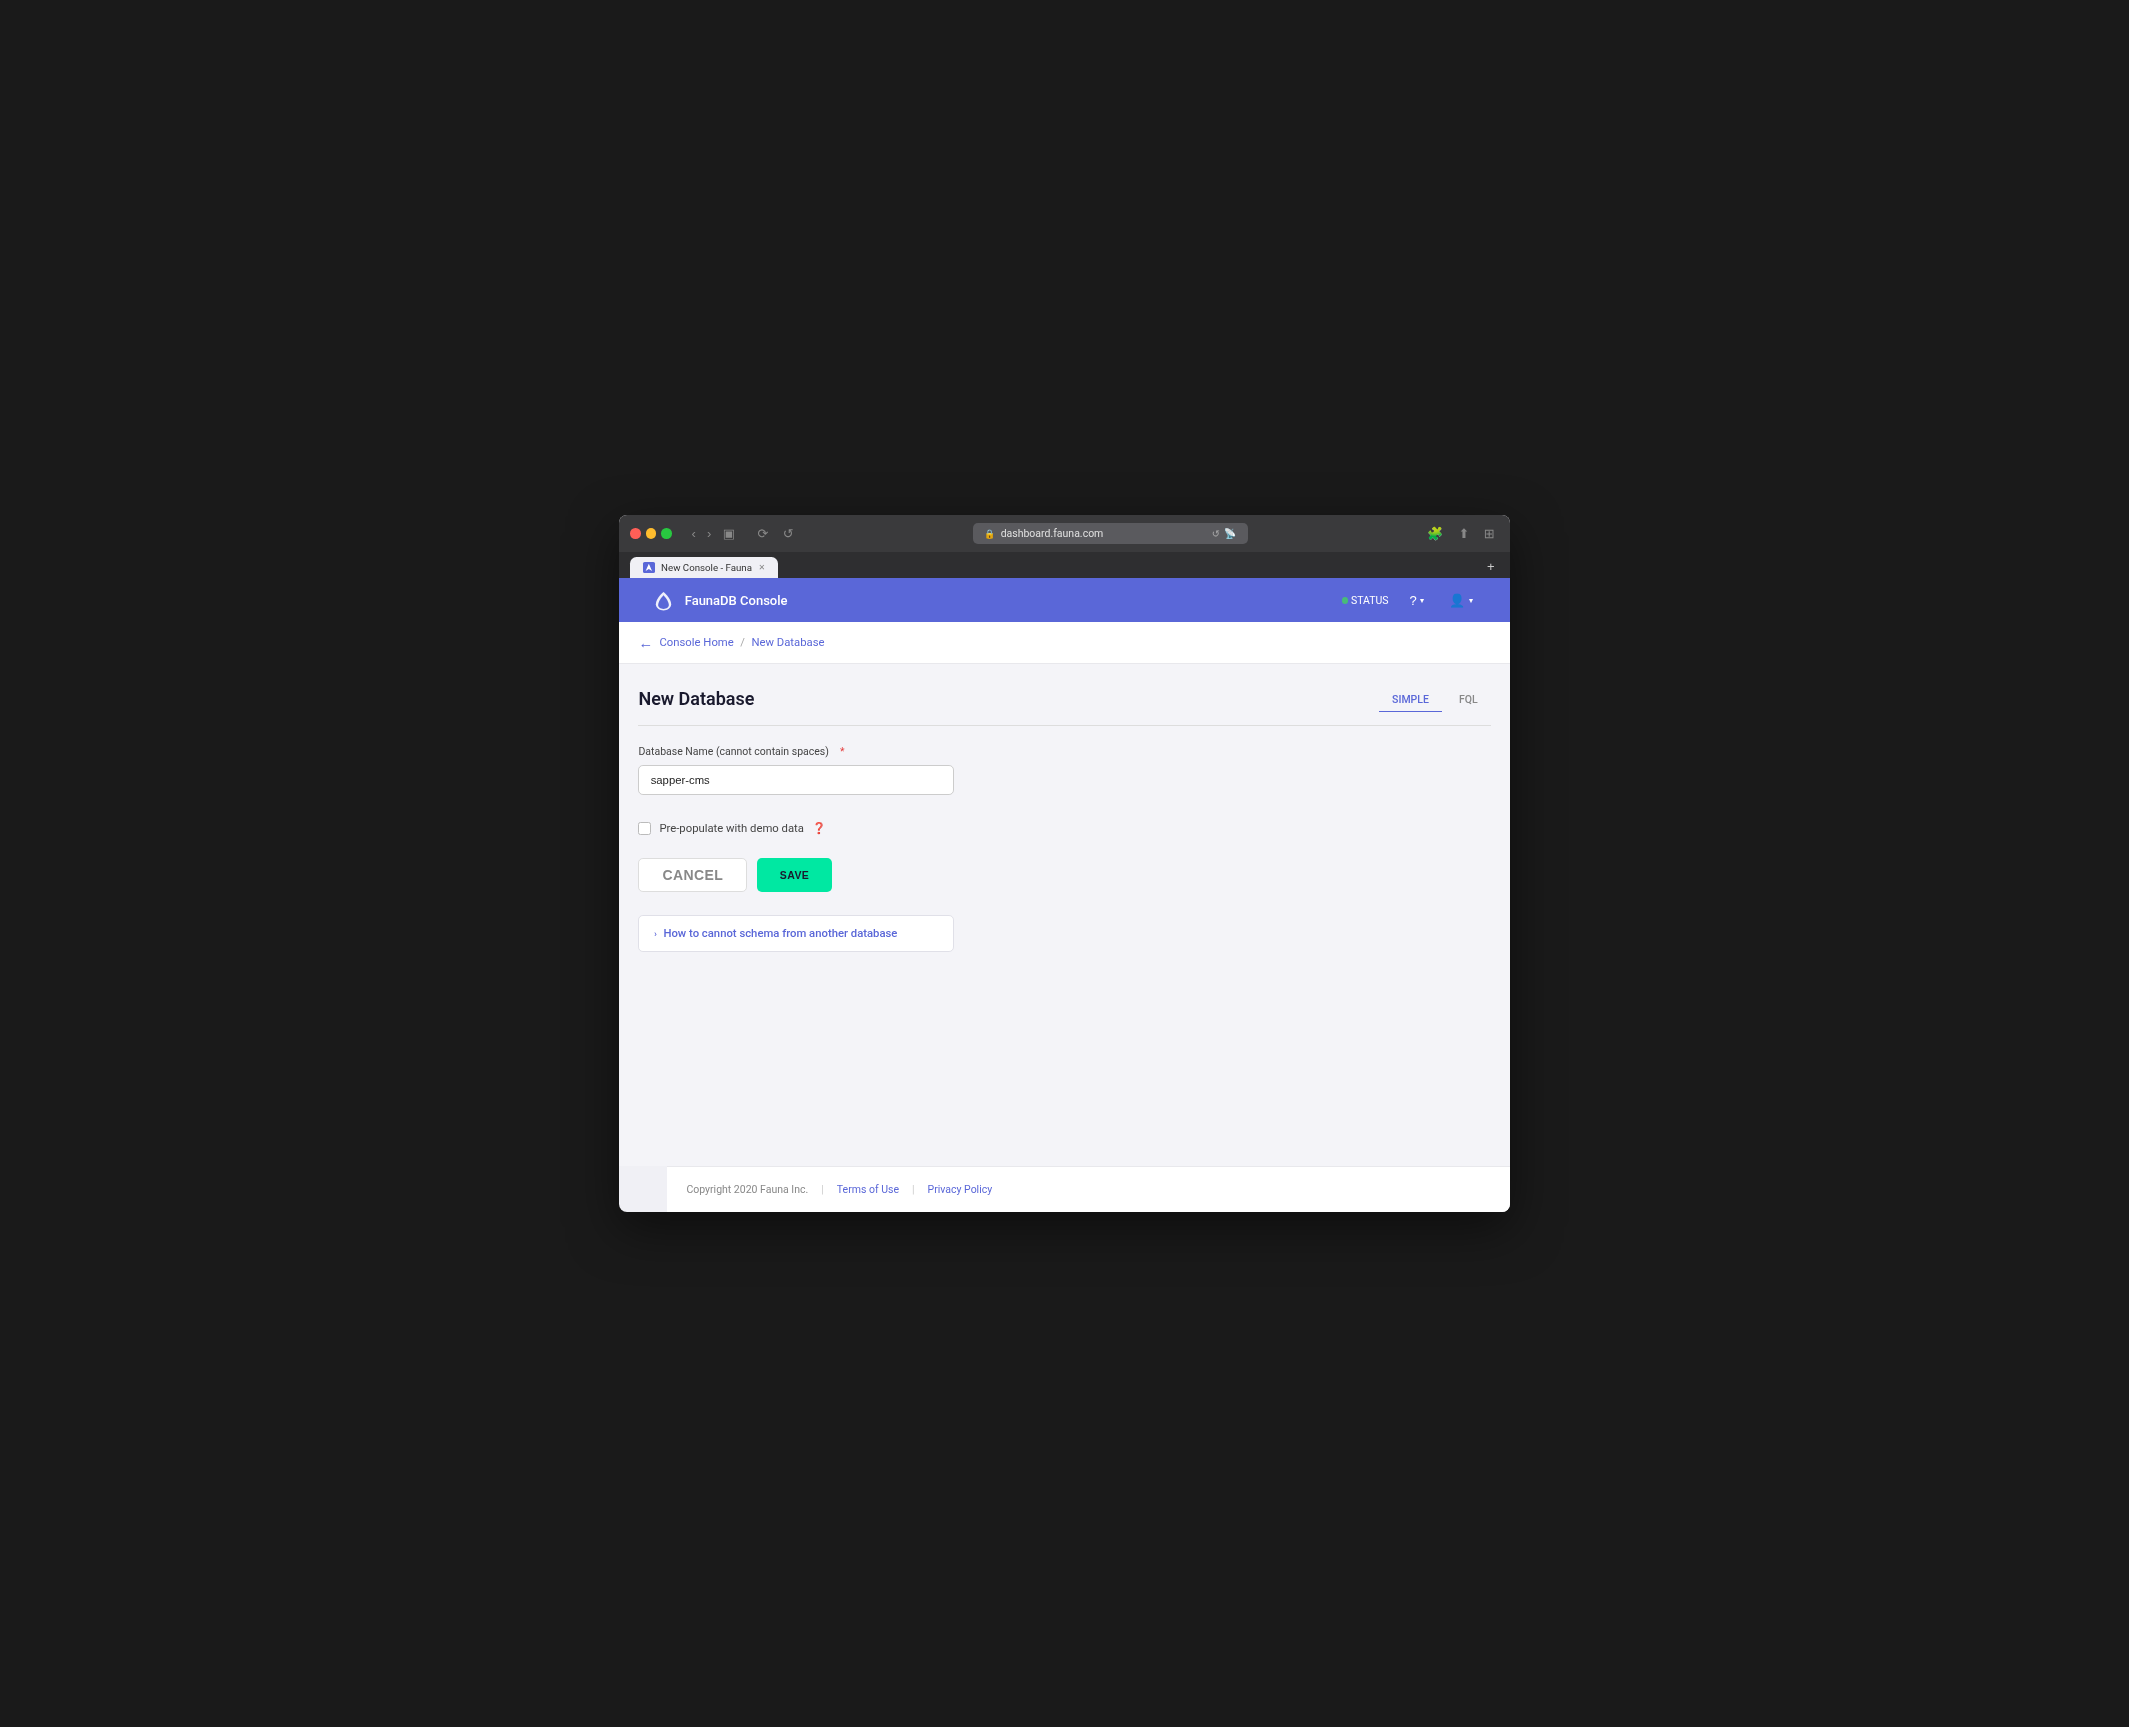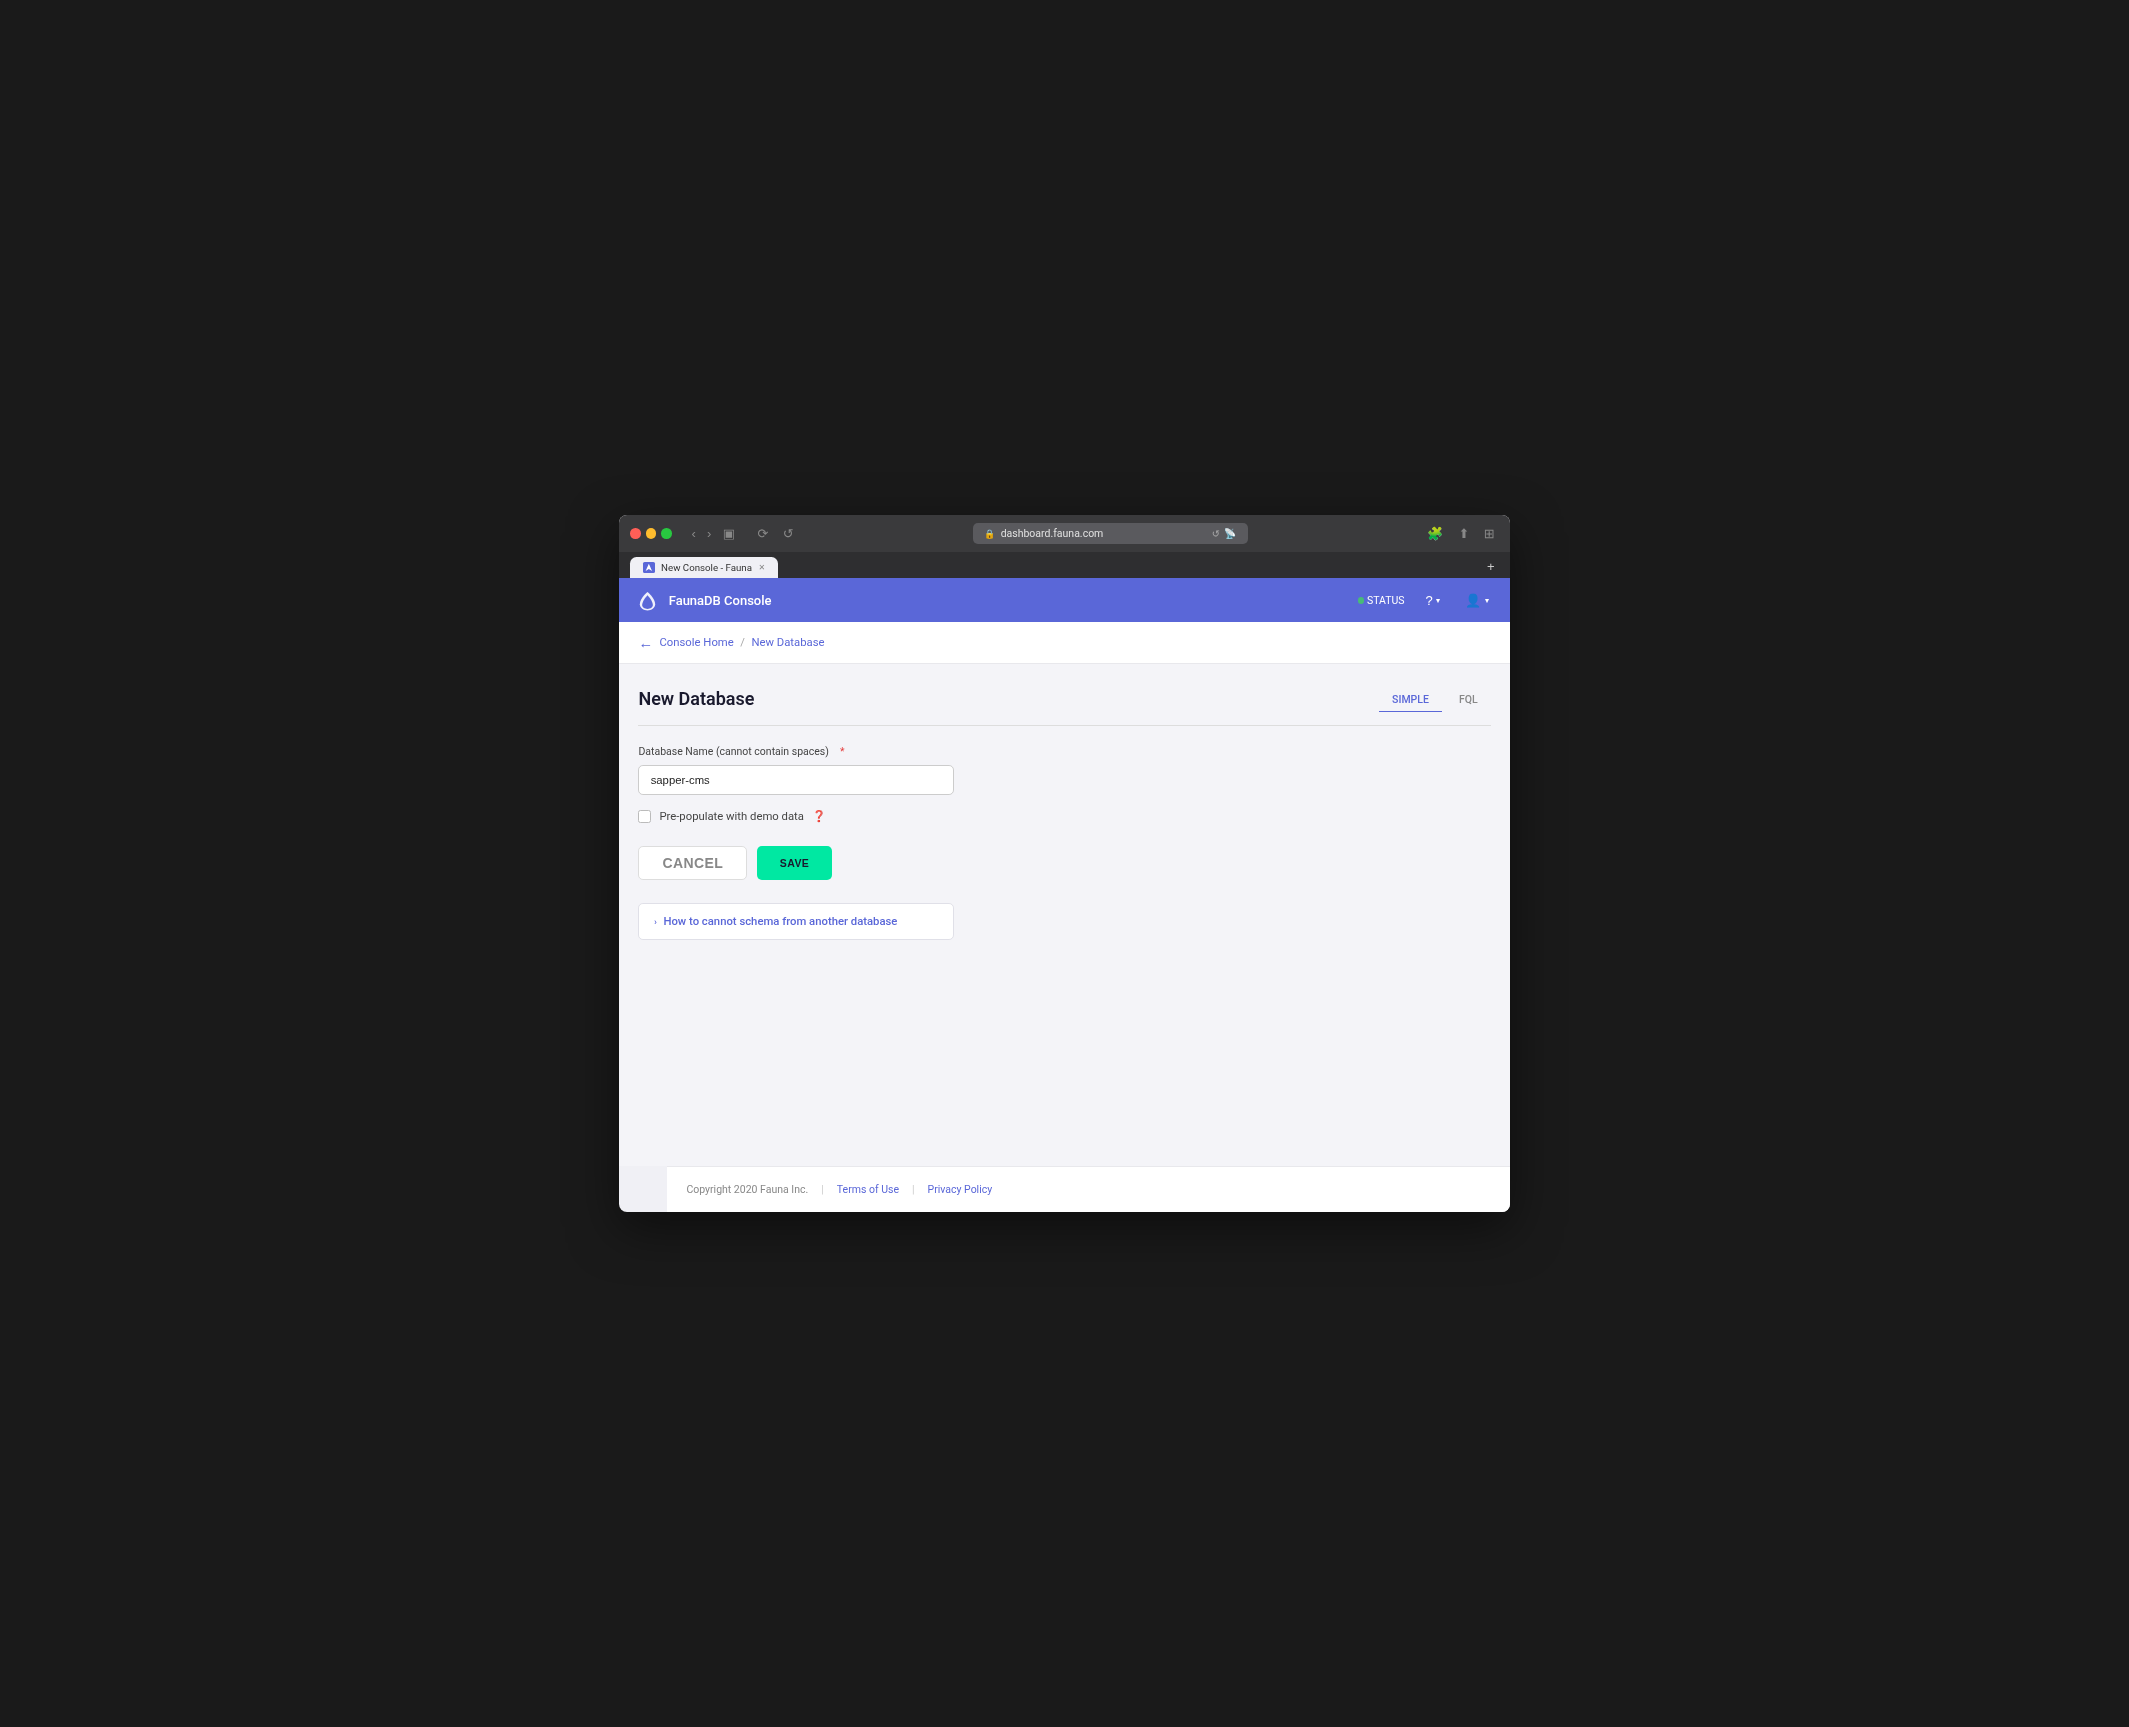"FaunaDB Console" .app-header { padding: 0 16px -> 0 32px }
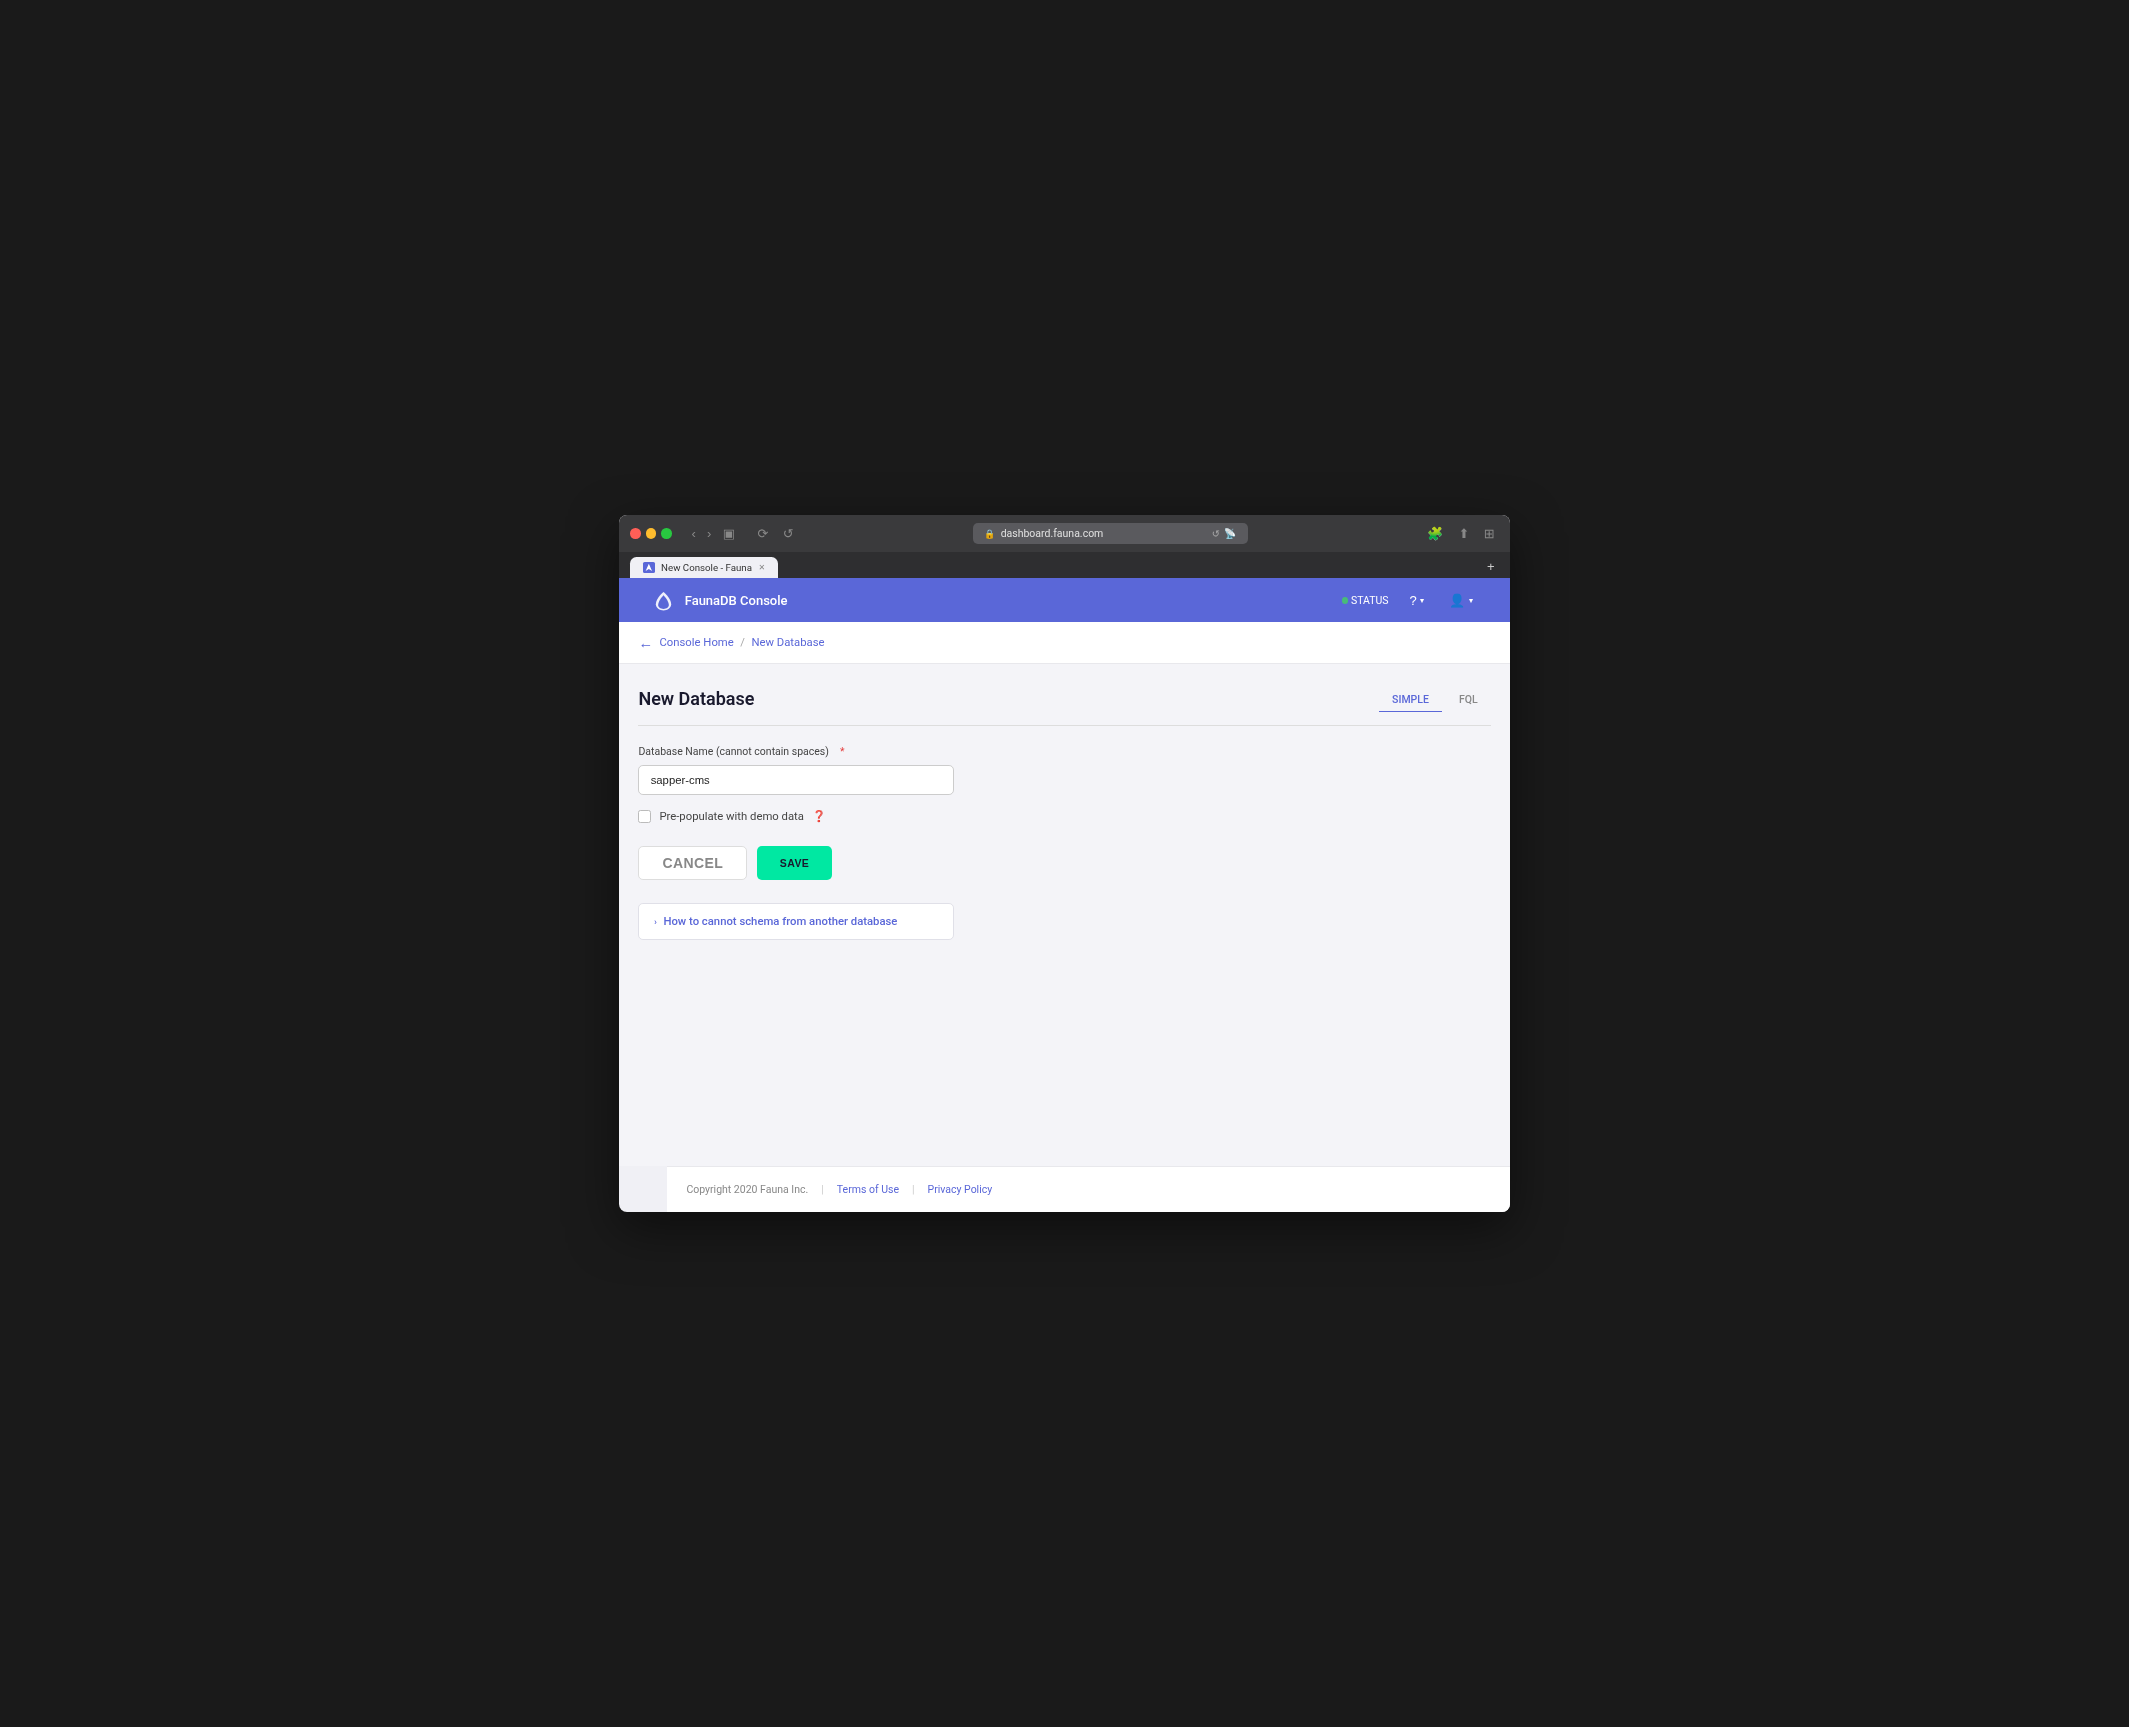"Pre-populate with demo data" .checkbox-row { margin-top: 15px -> 27px }
